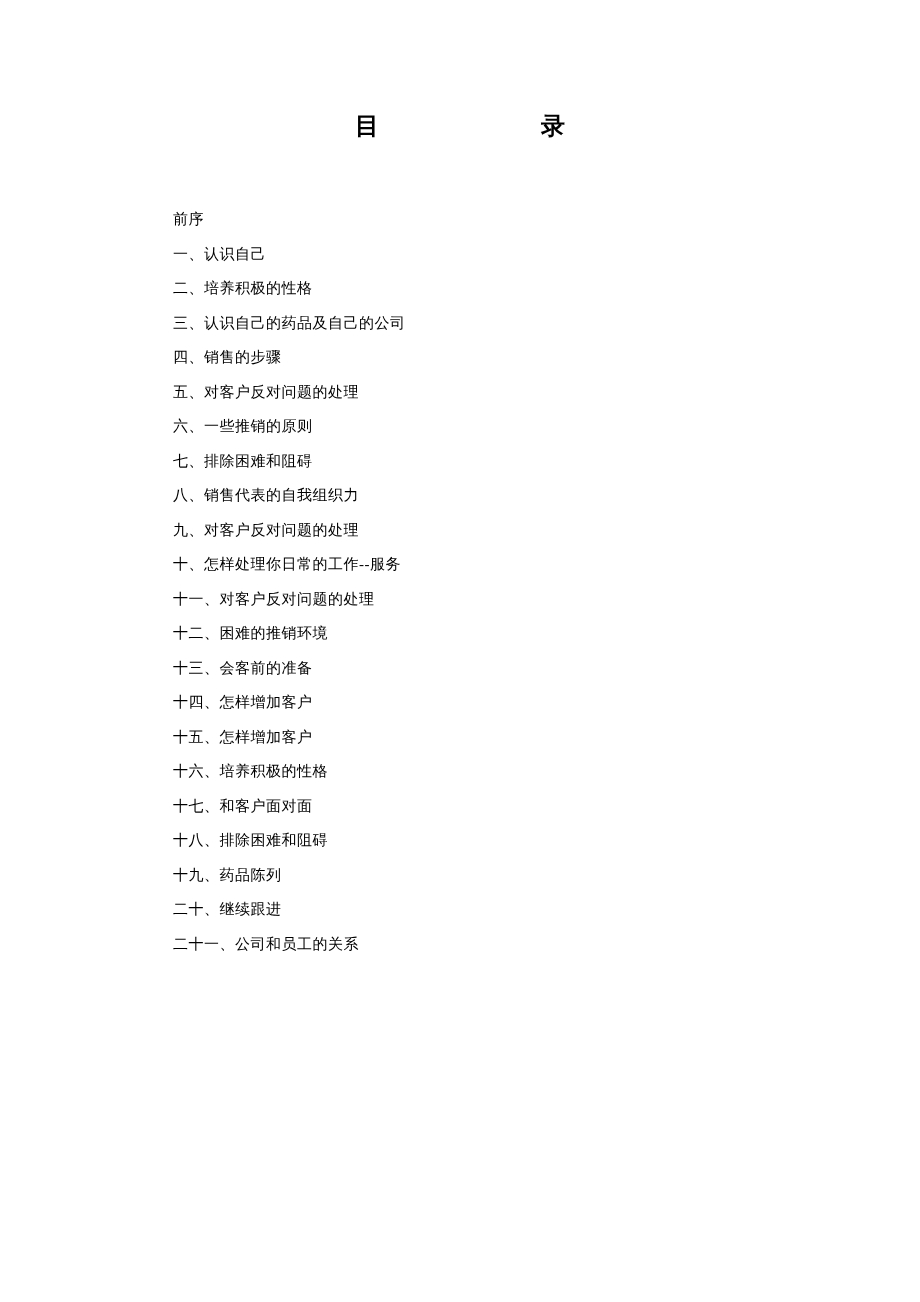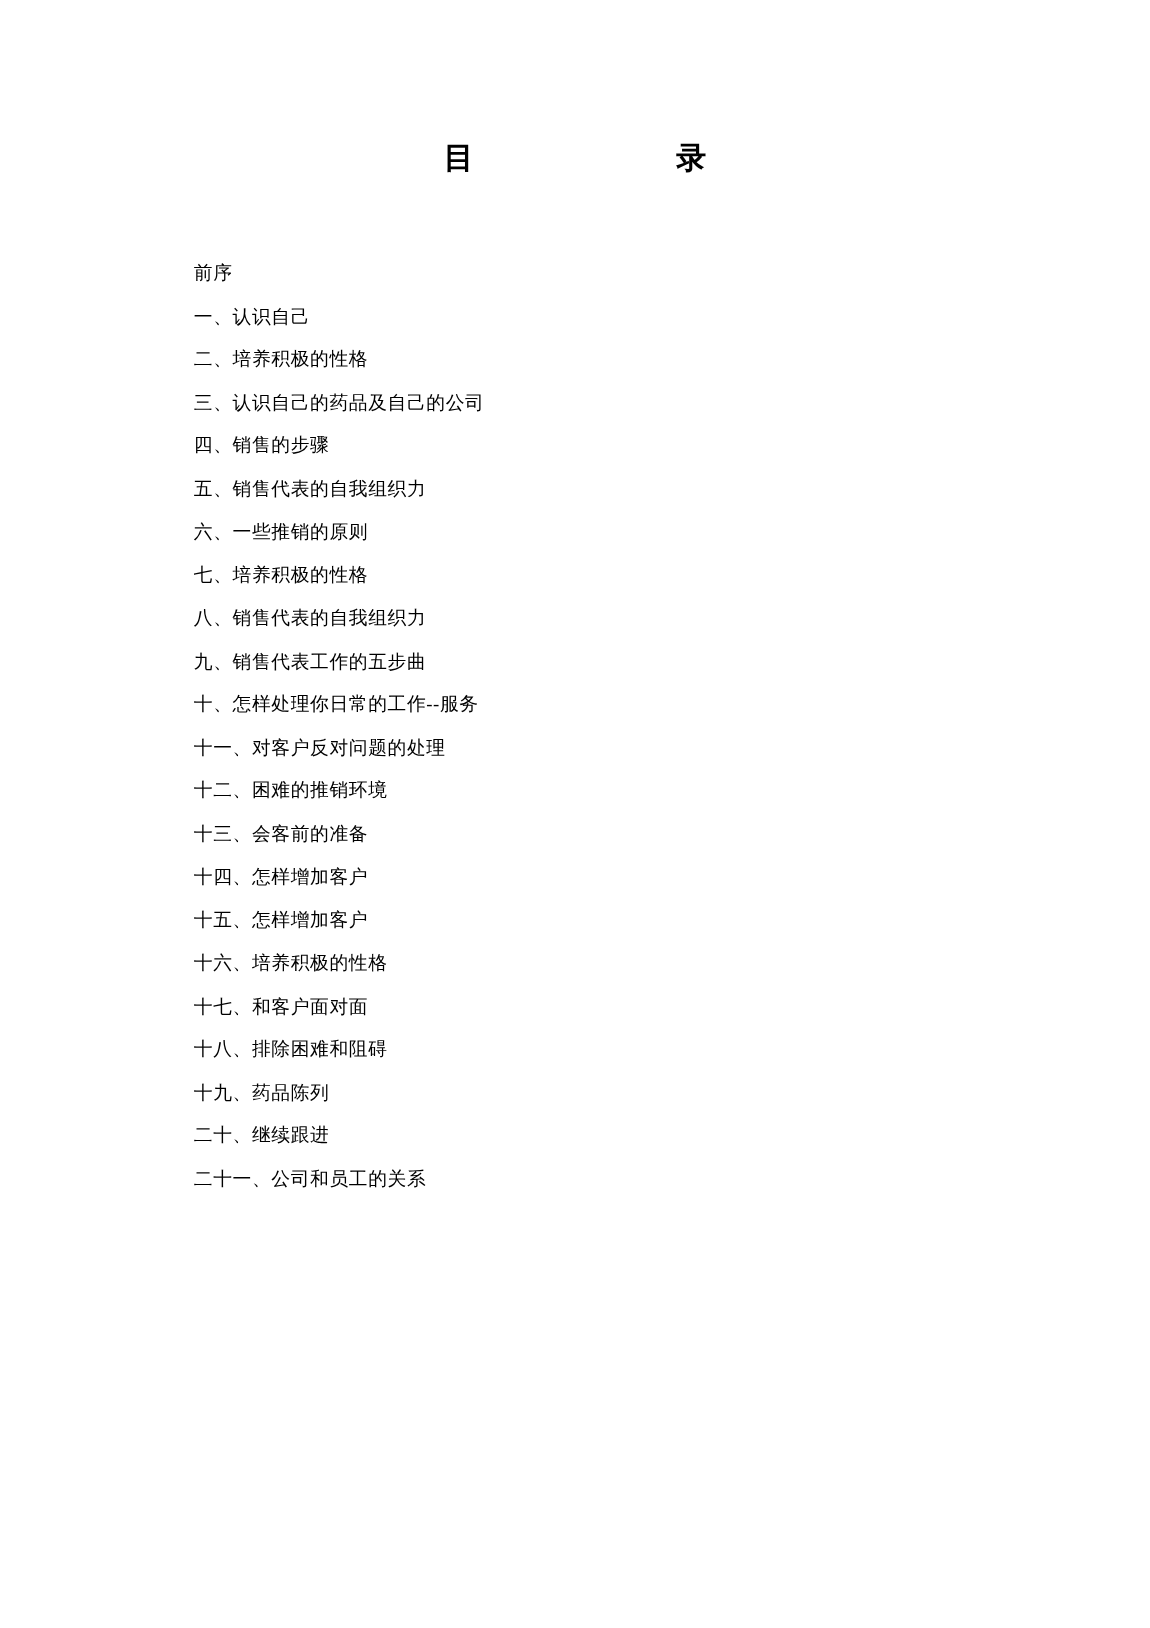"前序" .toc-item { margin-left: none -> 18px }
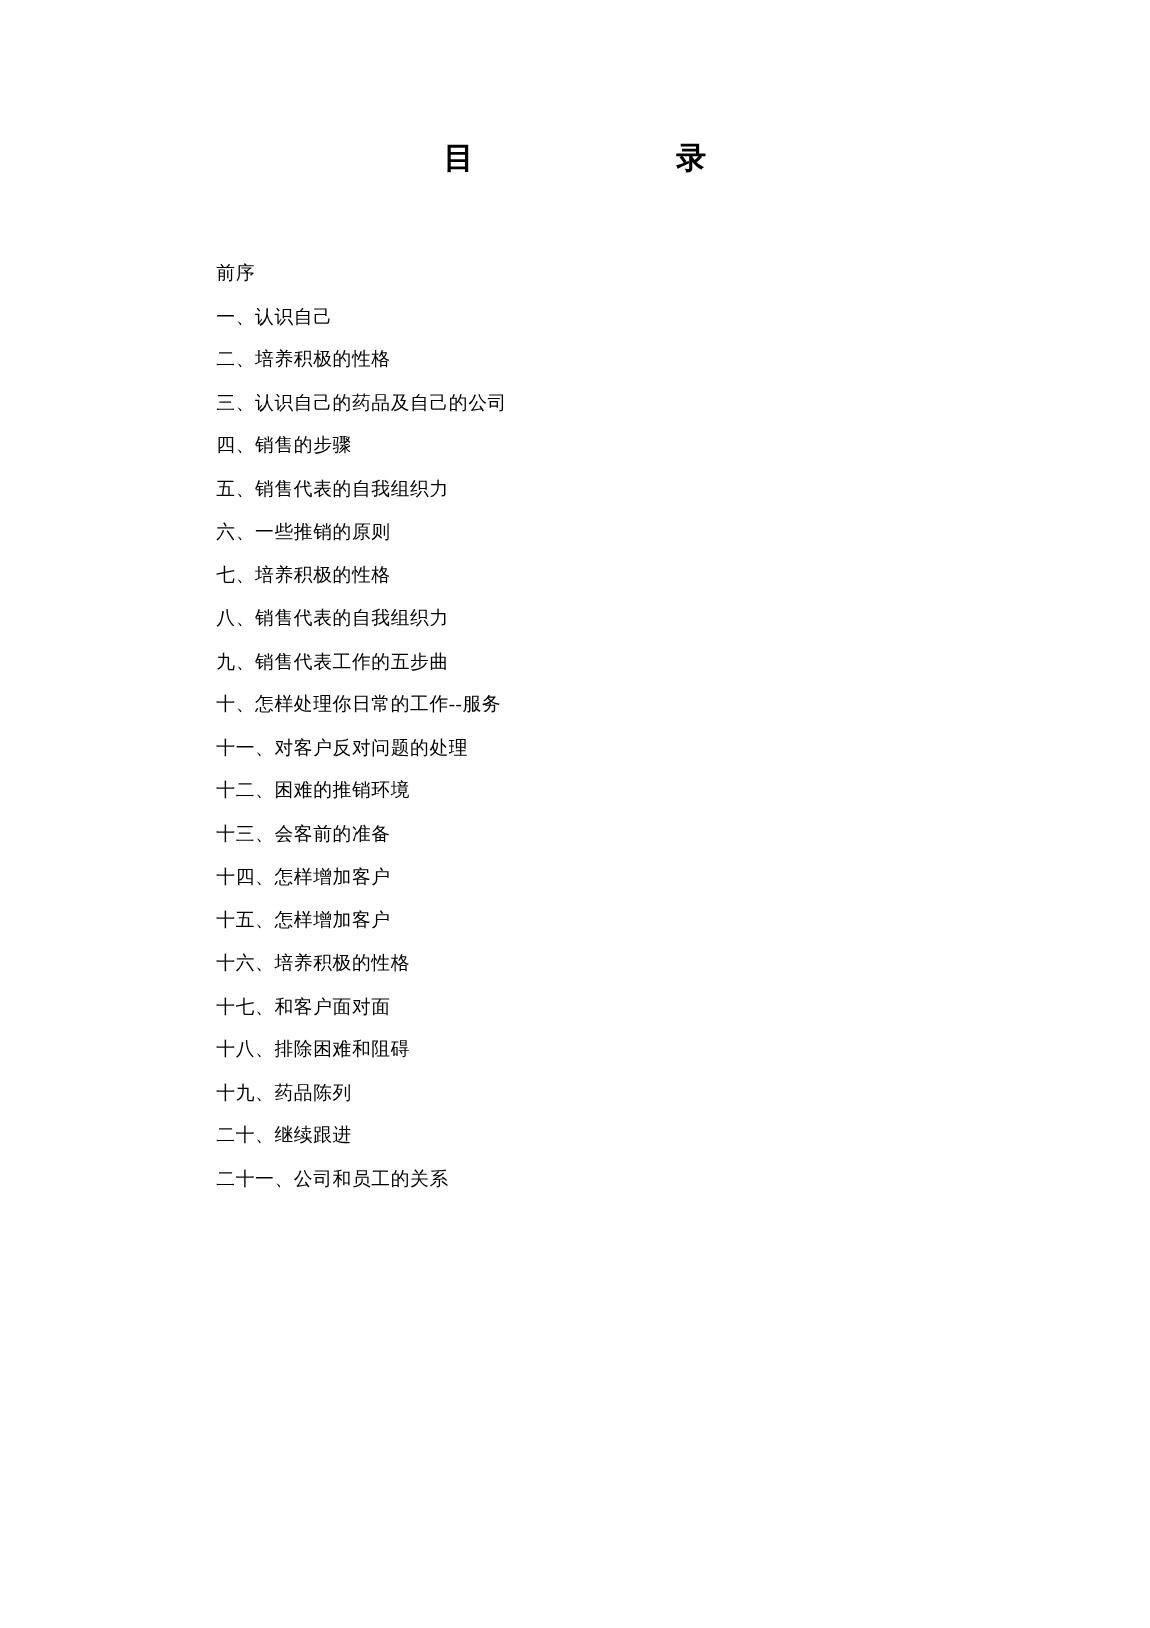"五、销售代表的自我组织力" li.toc-item { text: 销售代表的自我组织力 -> 对客户反对问题的处理 }
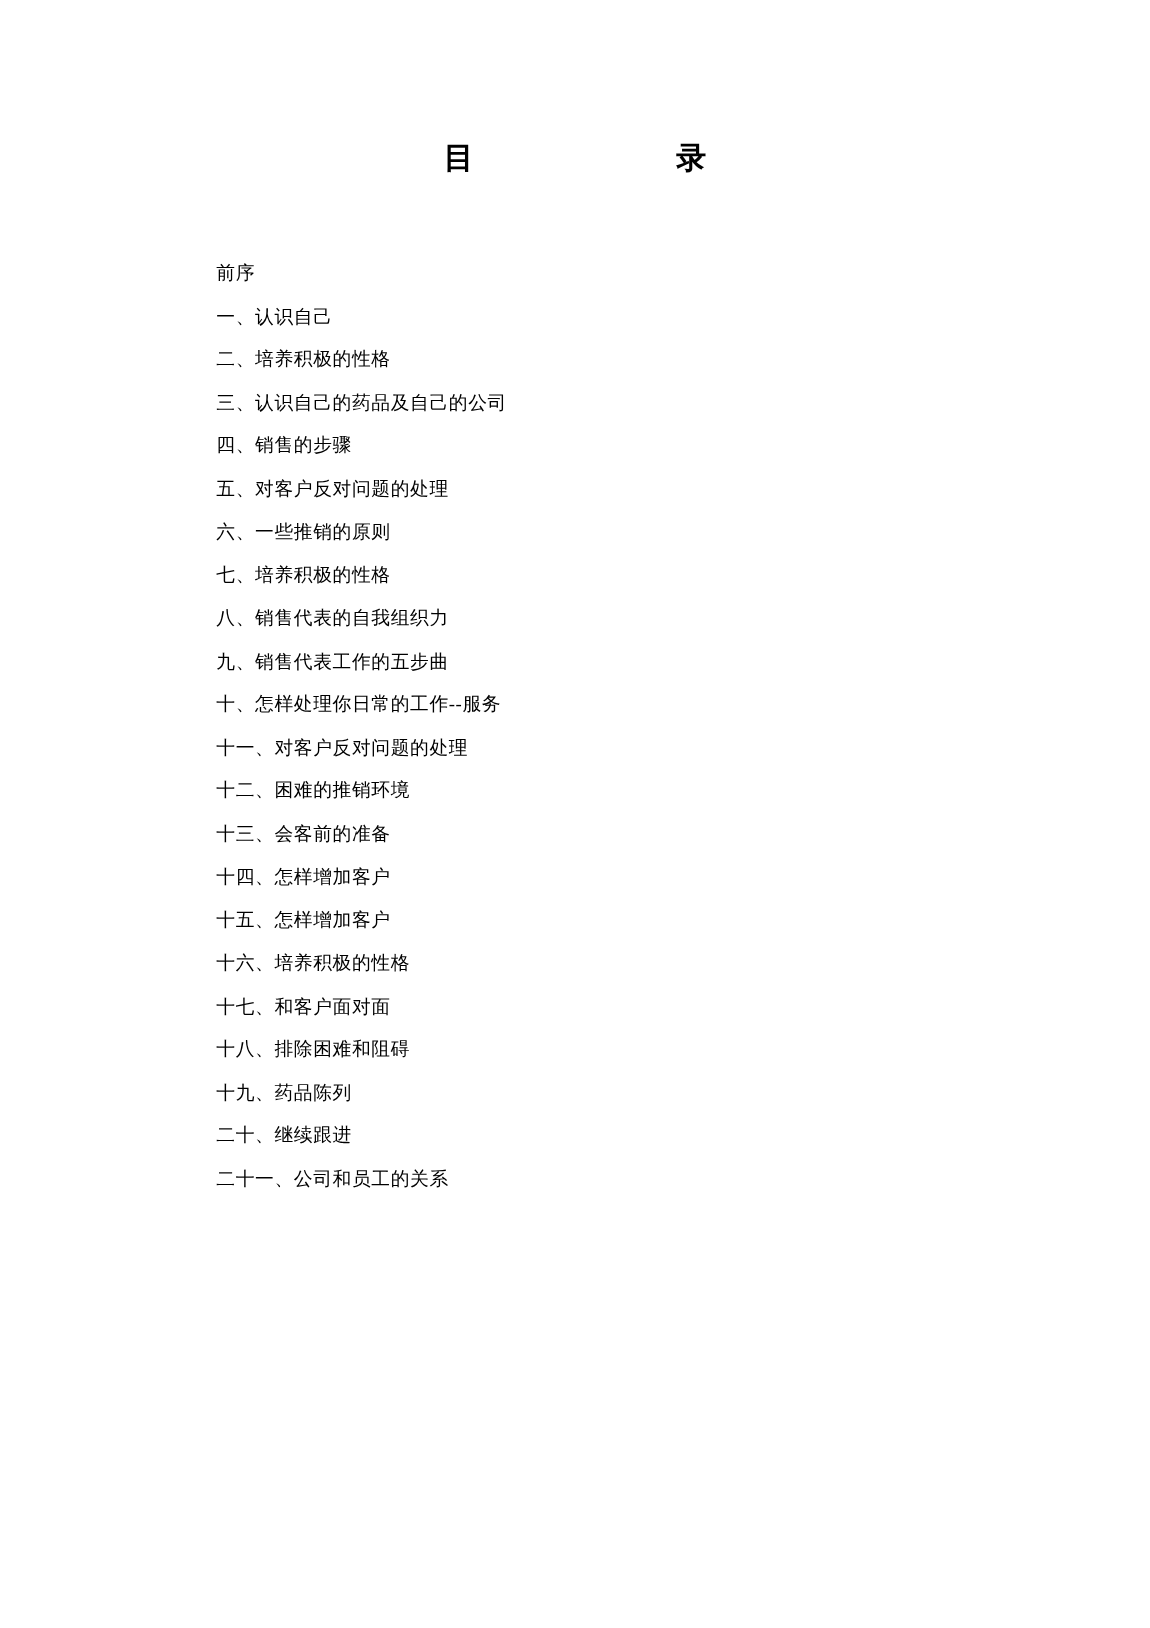"七、培养积极的性格" li.toc-item { text: 培养积极的性格 -> 排除困难和阻碍 }
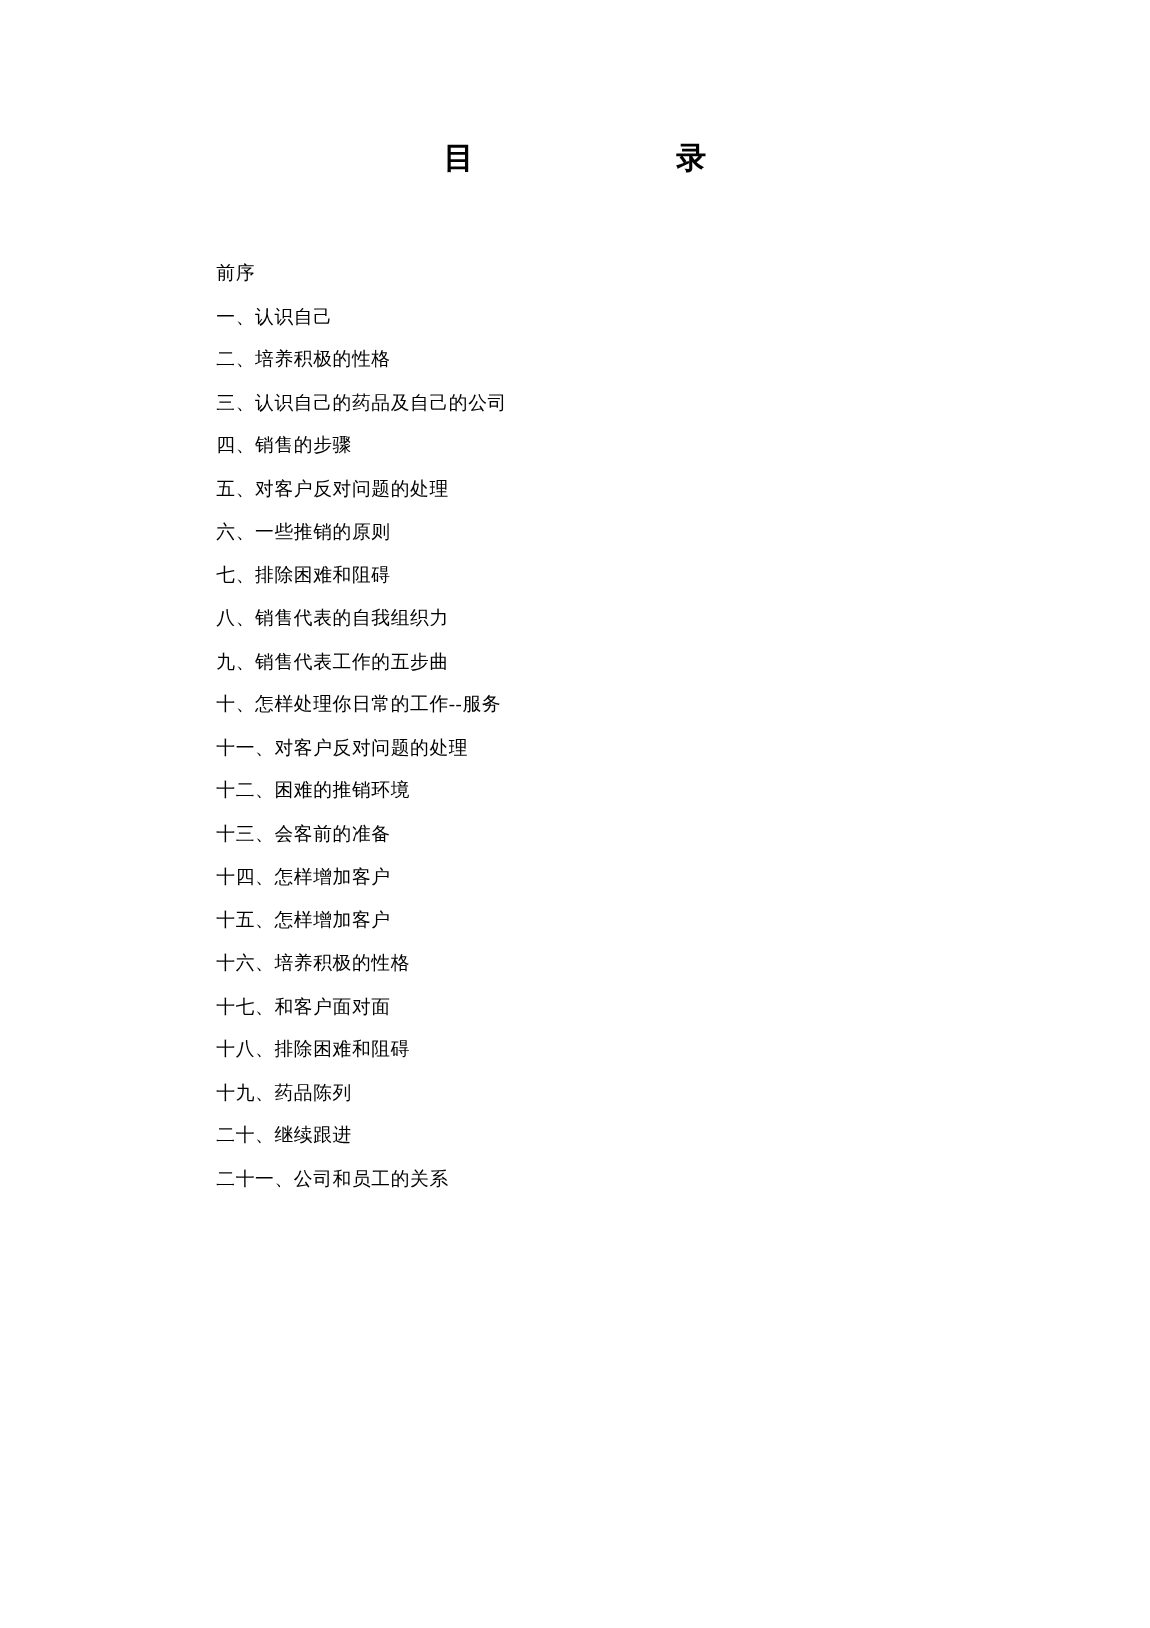"九、销售代表工作的五步曲" li.toc-item { text: 销售代表工作的五步曲 -> 对客户反对问题的处理 }
